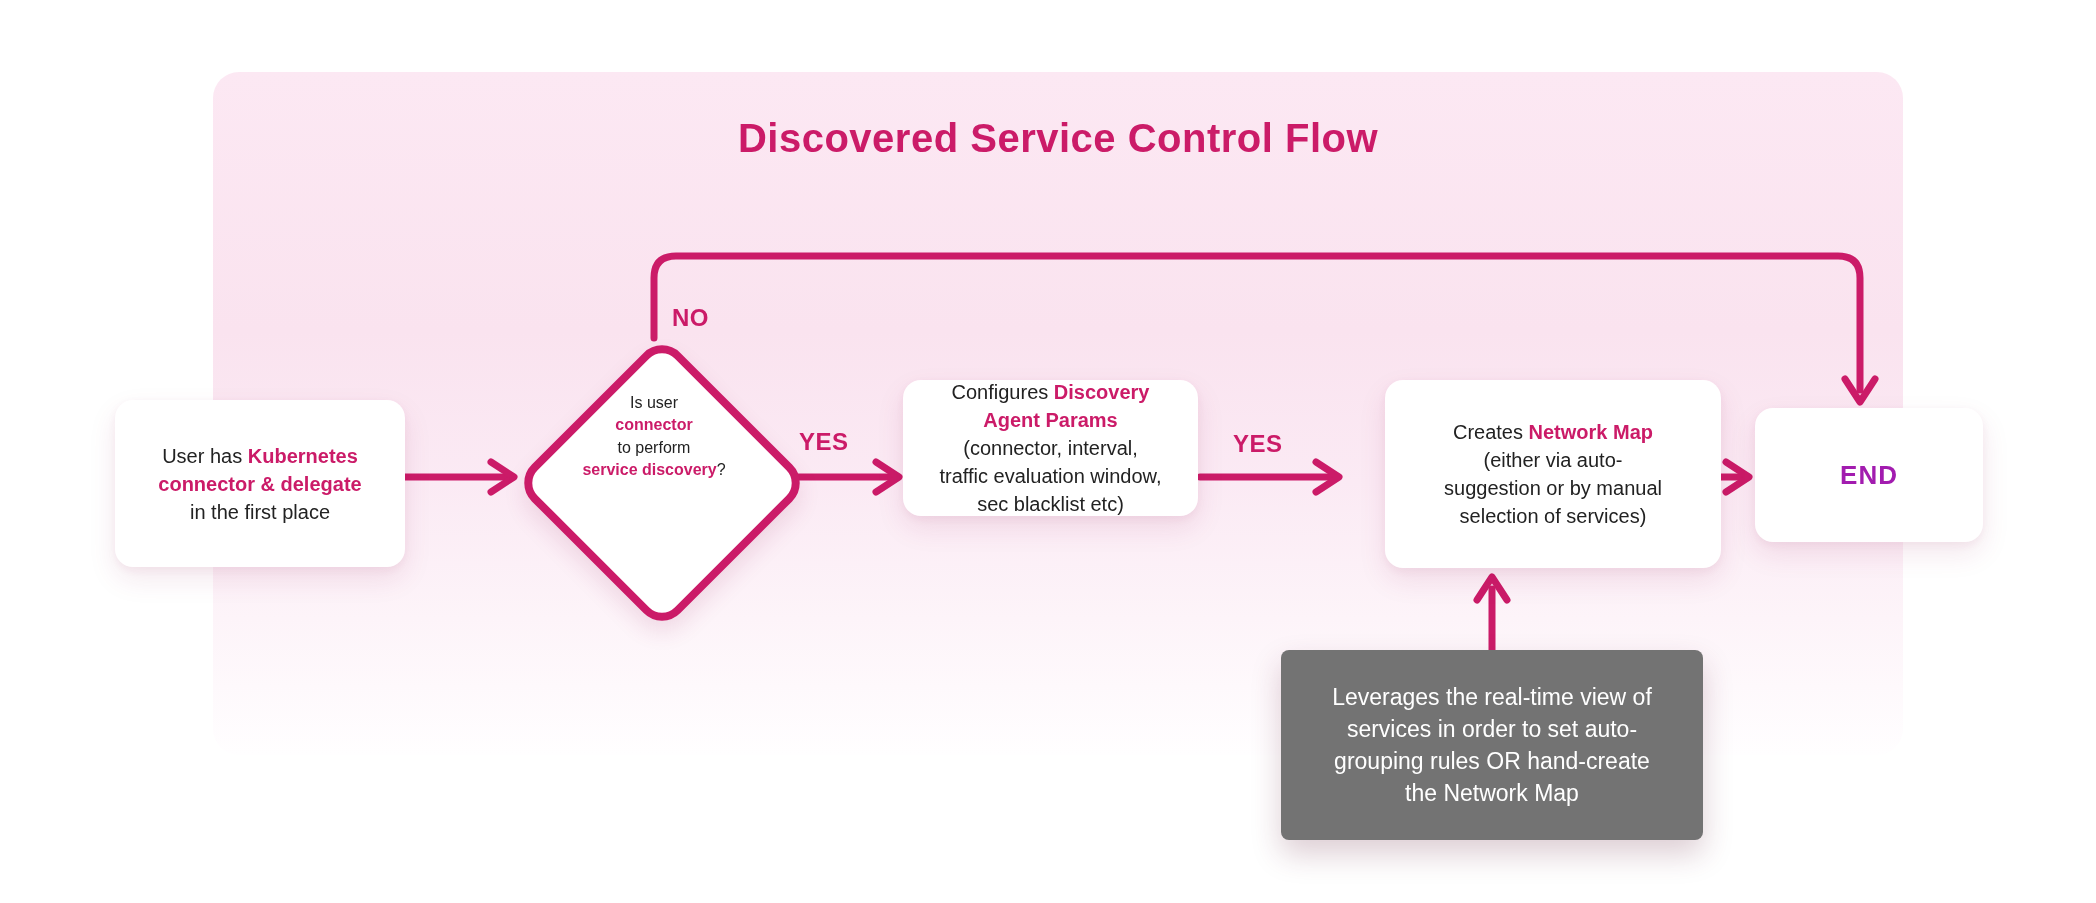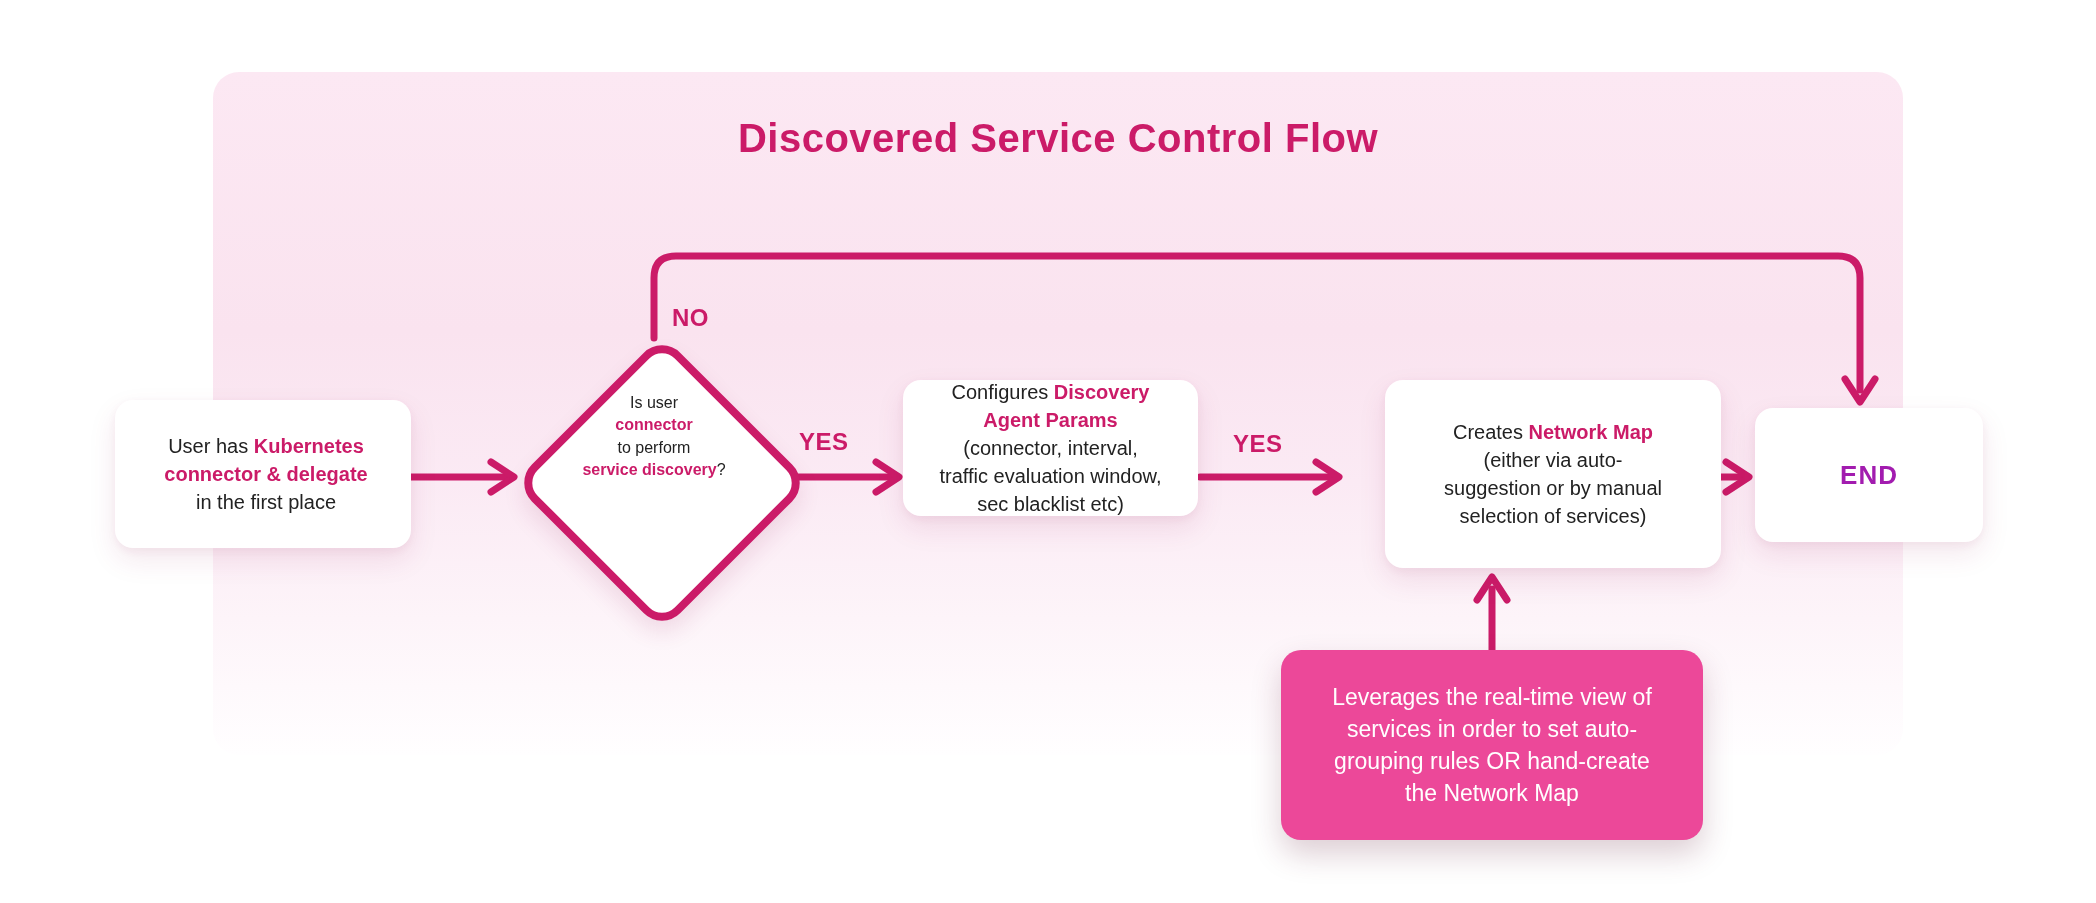"User has Kubernetes" .node-start { height: 148px -> 167px; padding-left: 6px -> none }
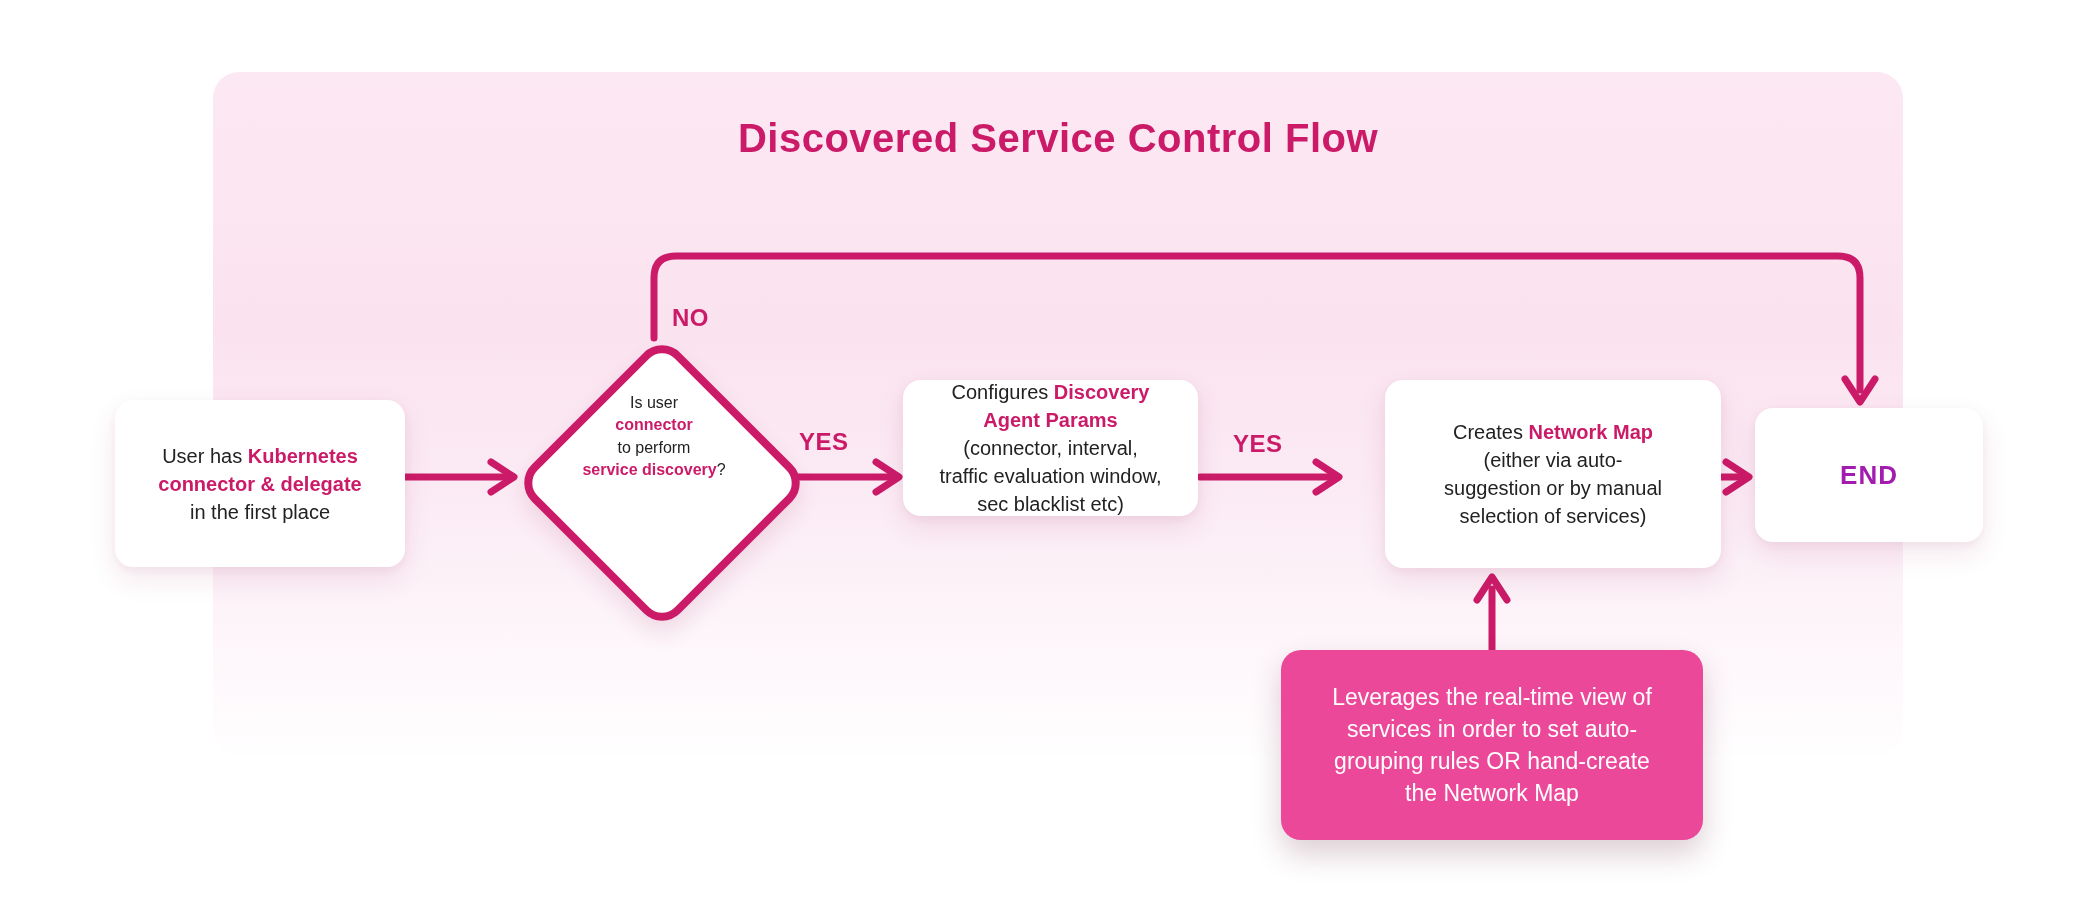"Leverages the real-time view of" .note-box { background: #ec4899 -> #737373; border-radius: 20px -> 8px }
